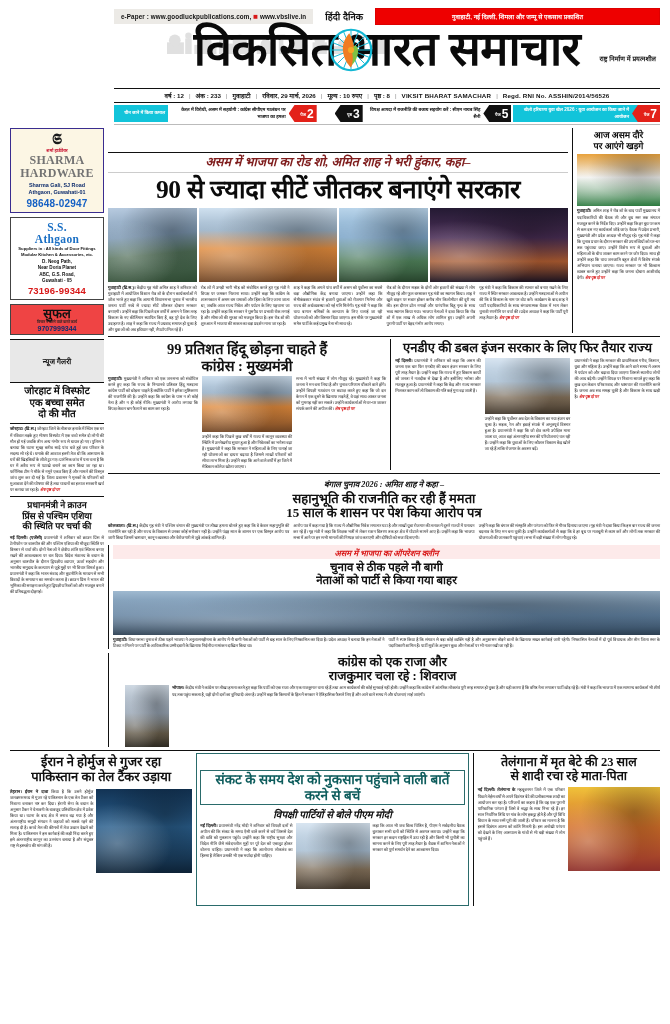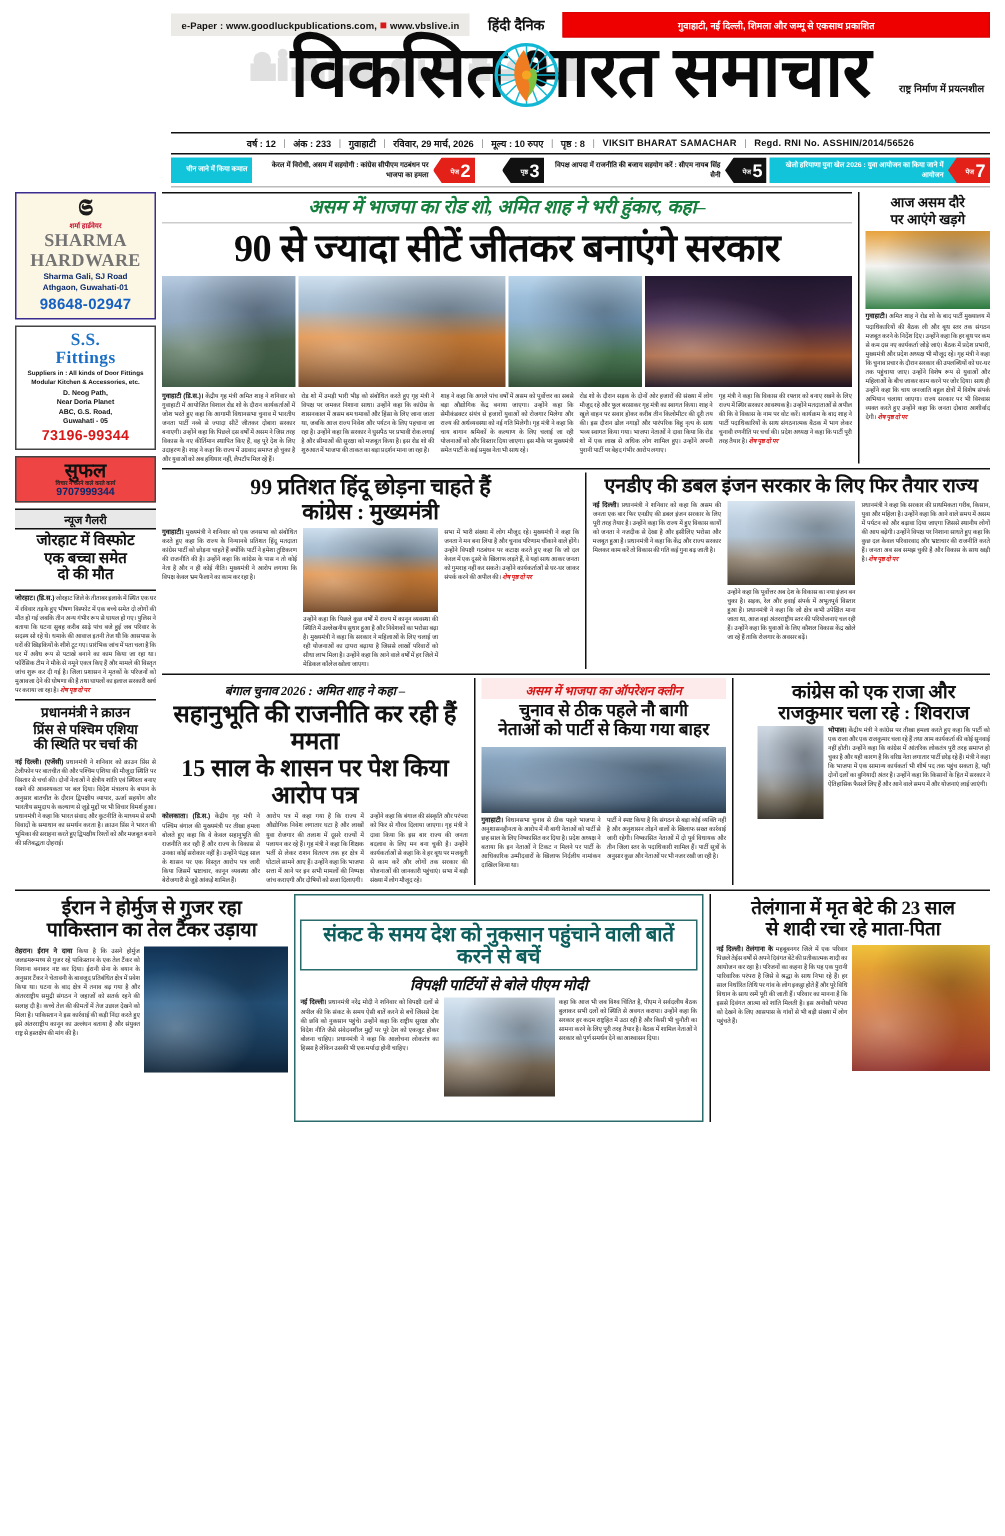"असम में भाजपा का रोड" .lead-kicker { color: #15803d -> #7f1d1d; margin-top: none -> 24px }
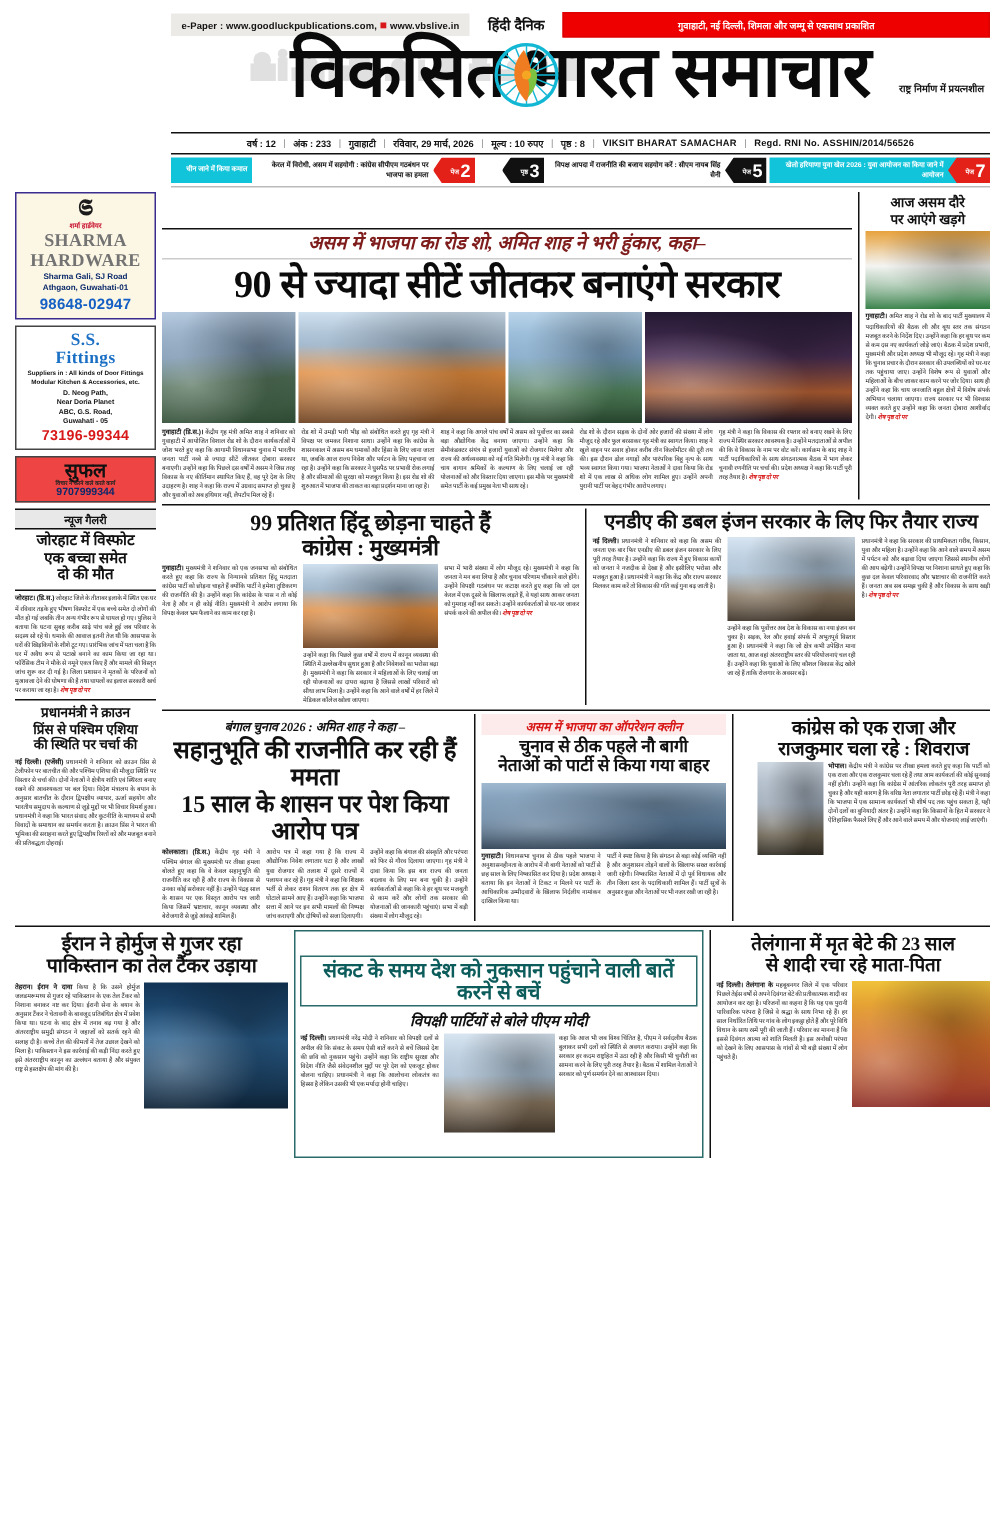"Fittings" div.ad-name { text: Fittings -> Athgaon }
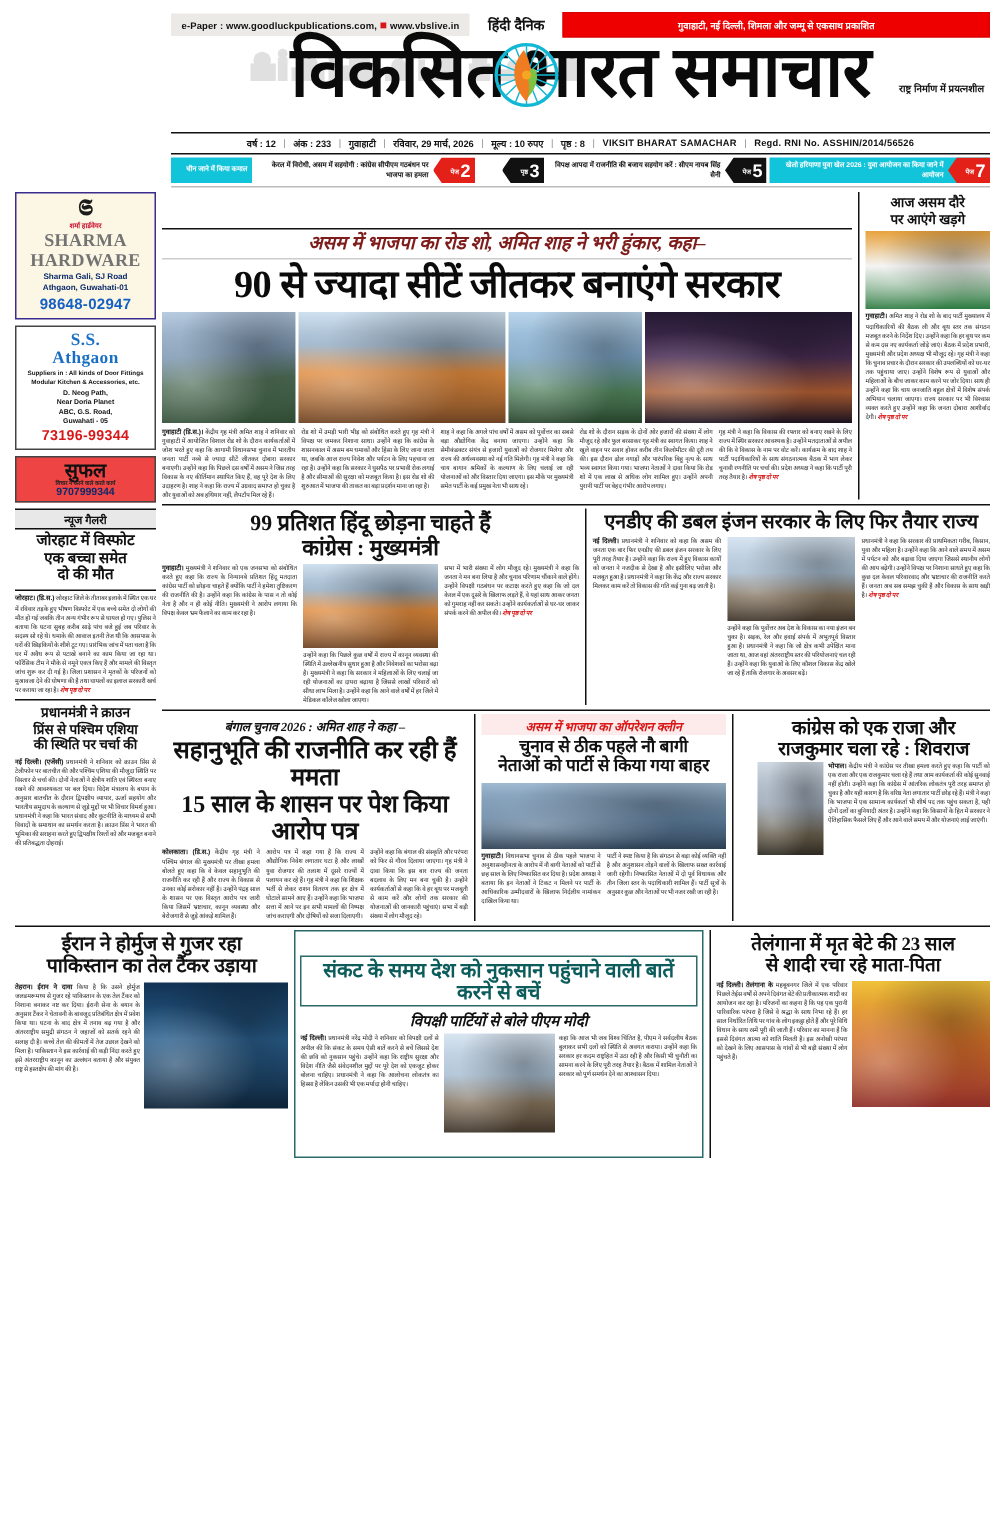"न्यूज गैलरी" .sec-label { padding: 1px 0 -> 16px 0 }
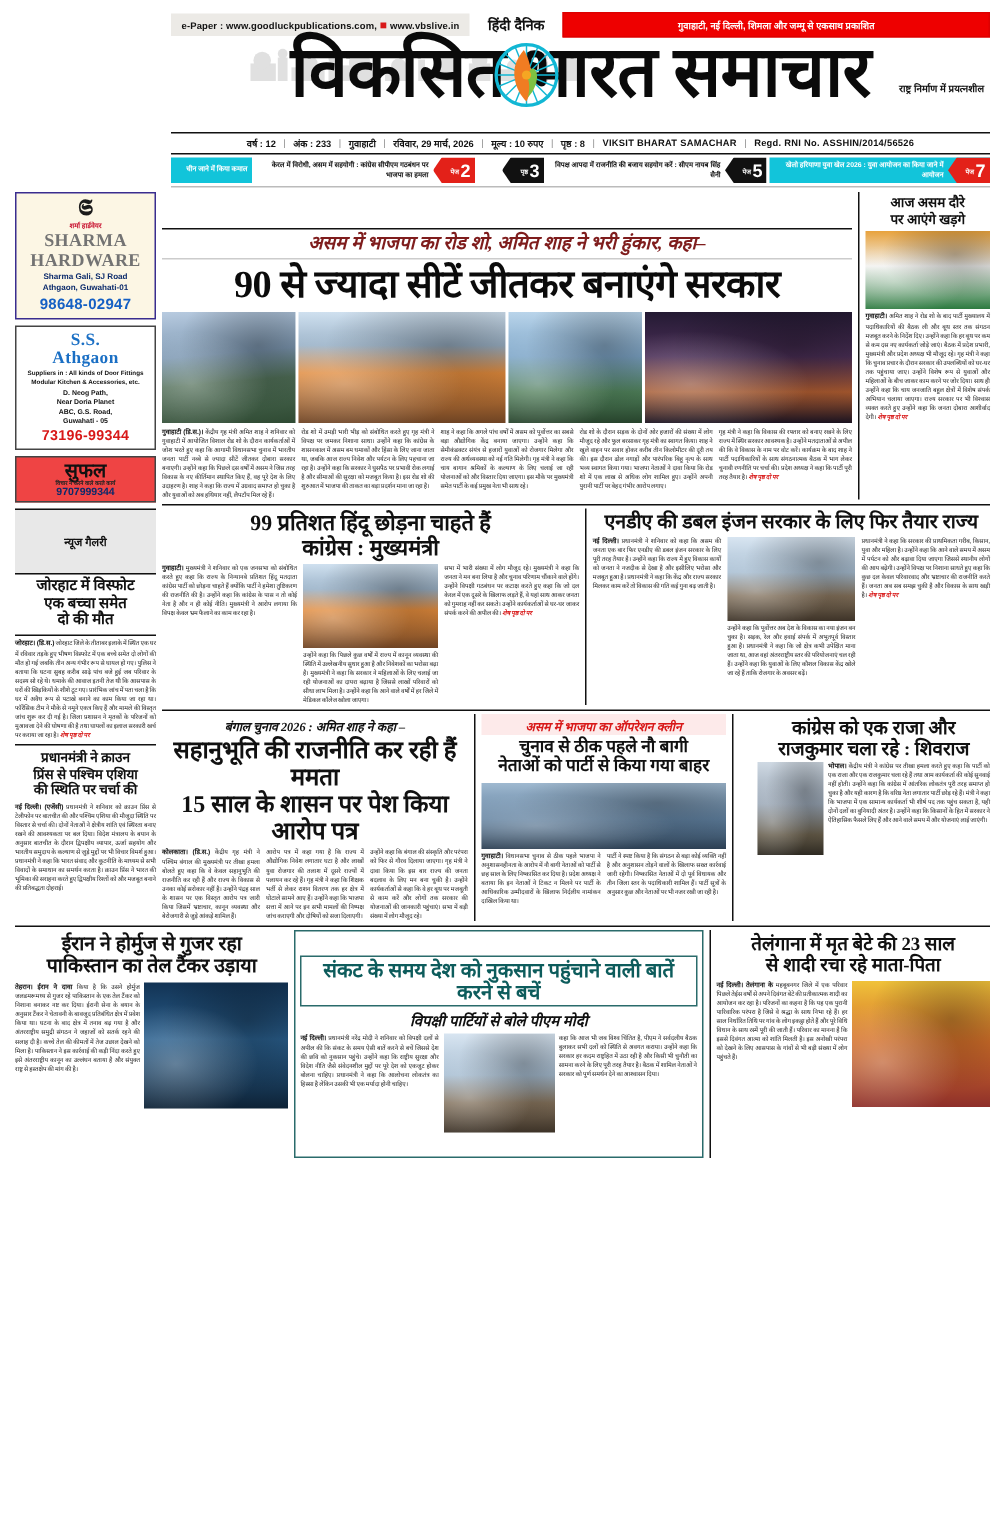"बंगाल चुनाव 2026 : अमित" .lower { flex-direction: none -> column }
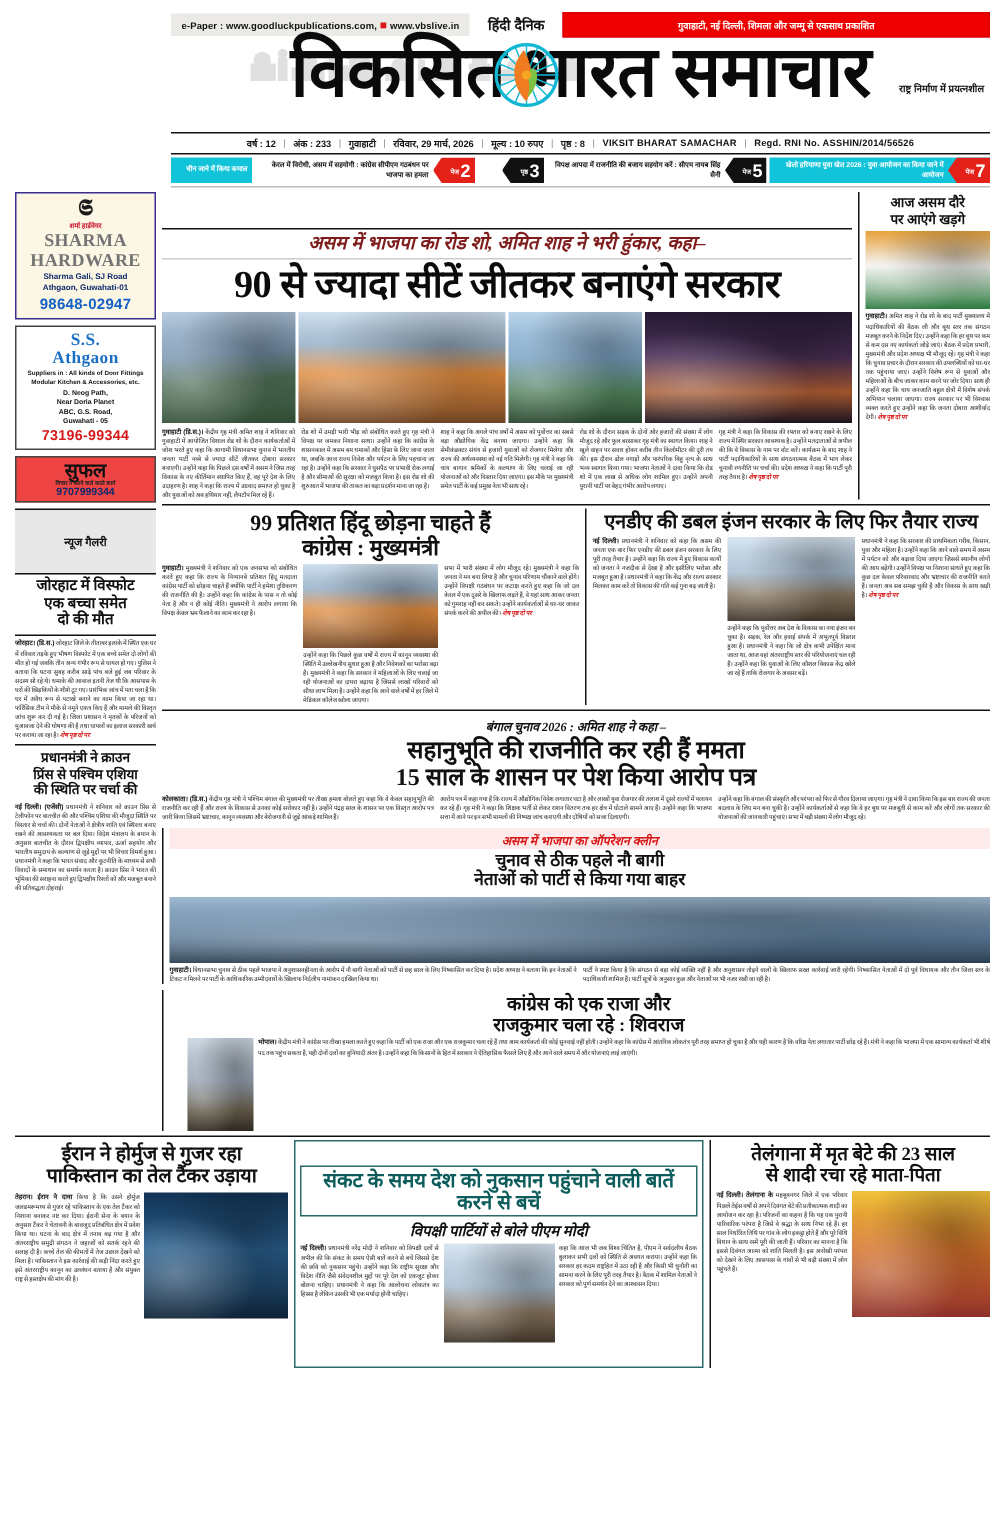"सहानुभूति की राजनीति कर रही" div.mid-head { font-size: 16px -> 13px }
